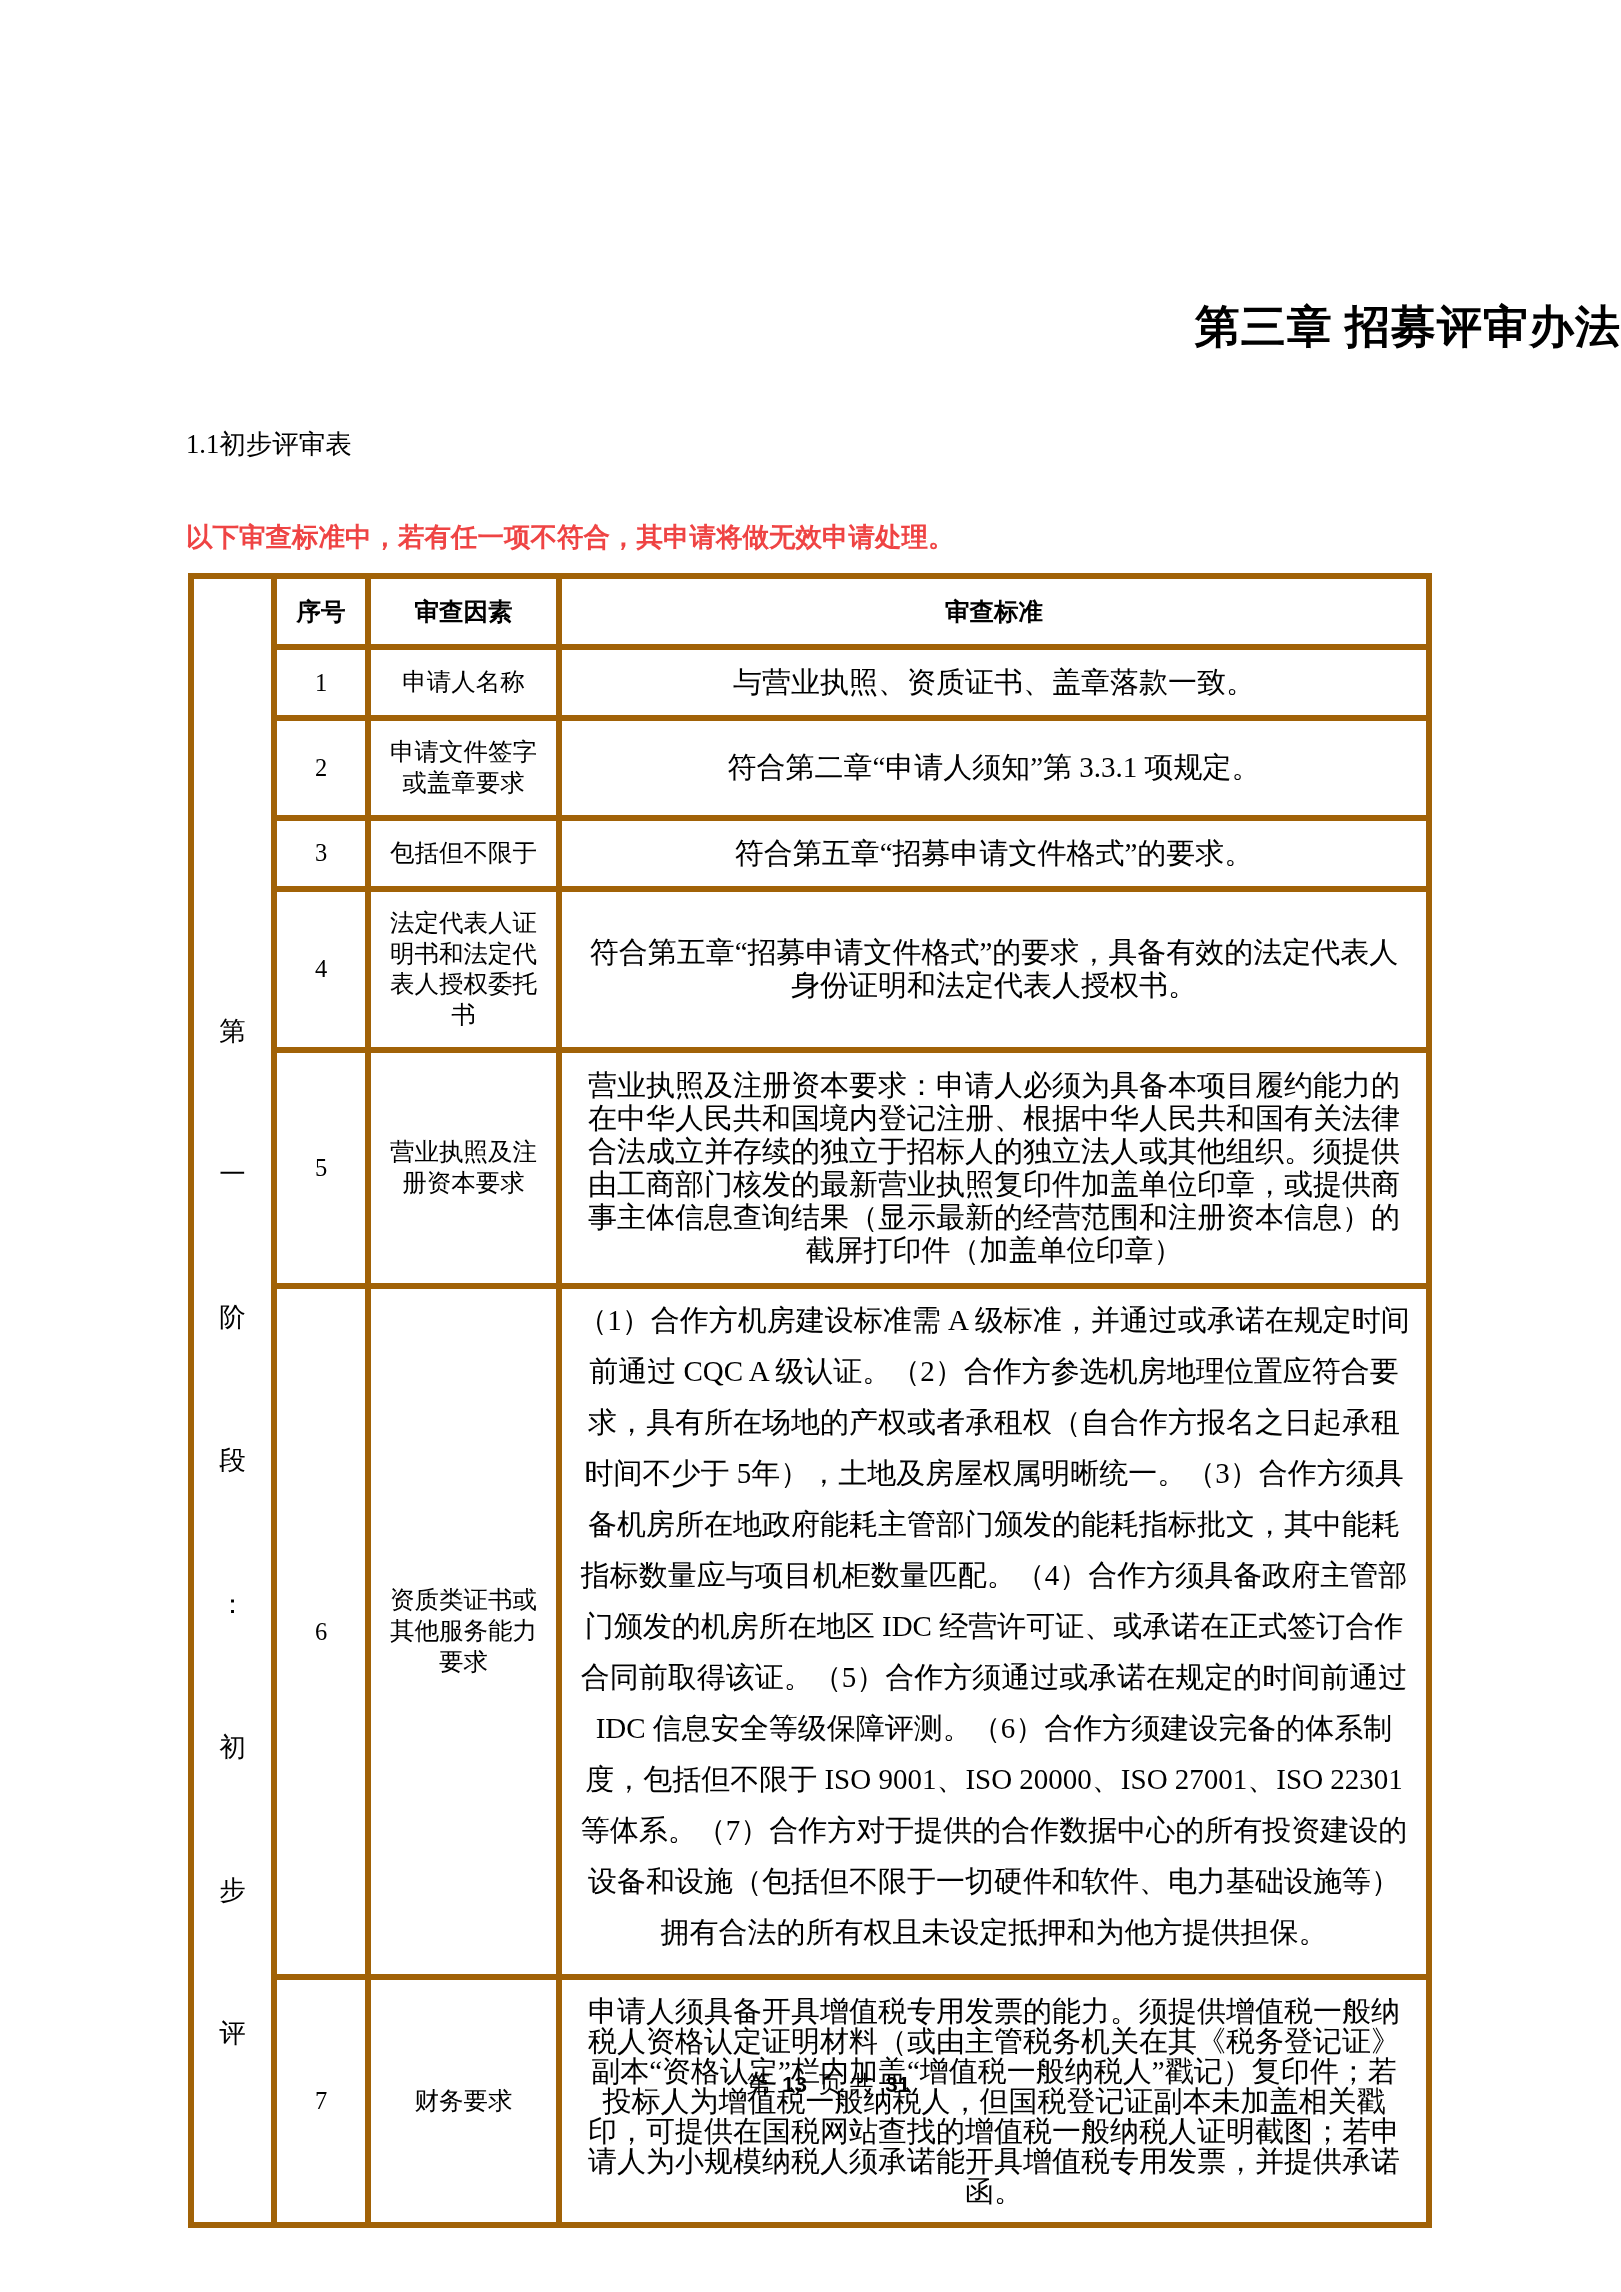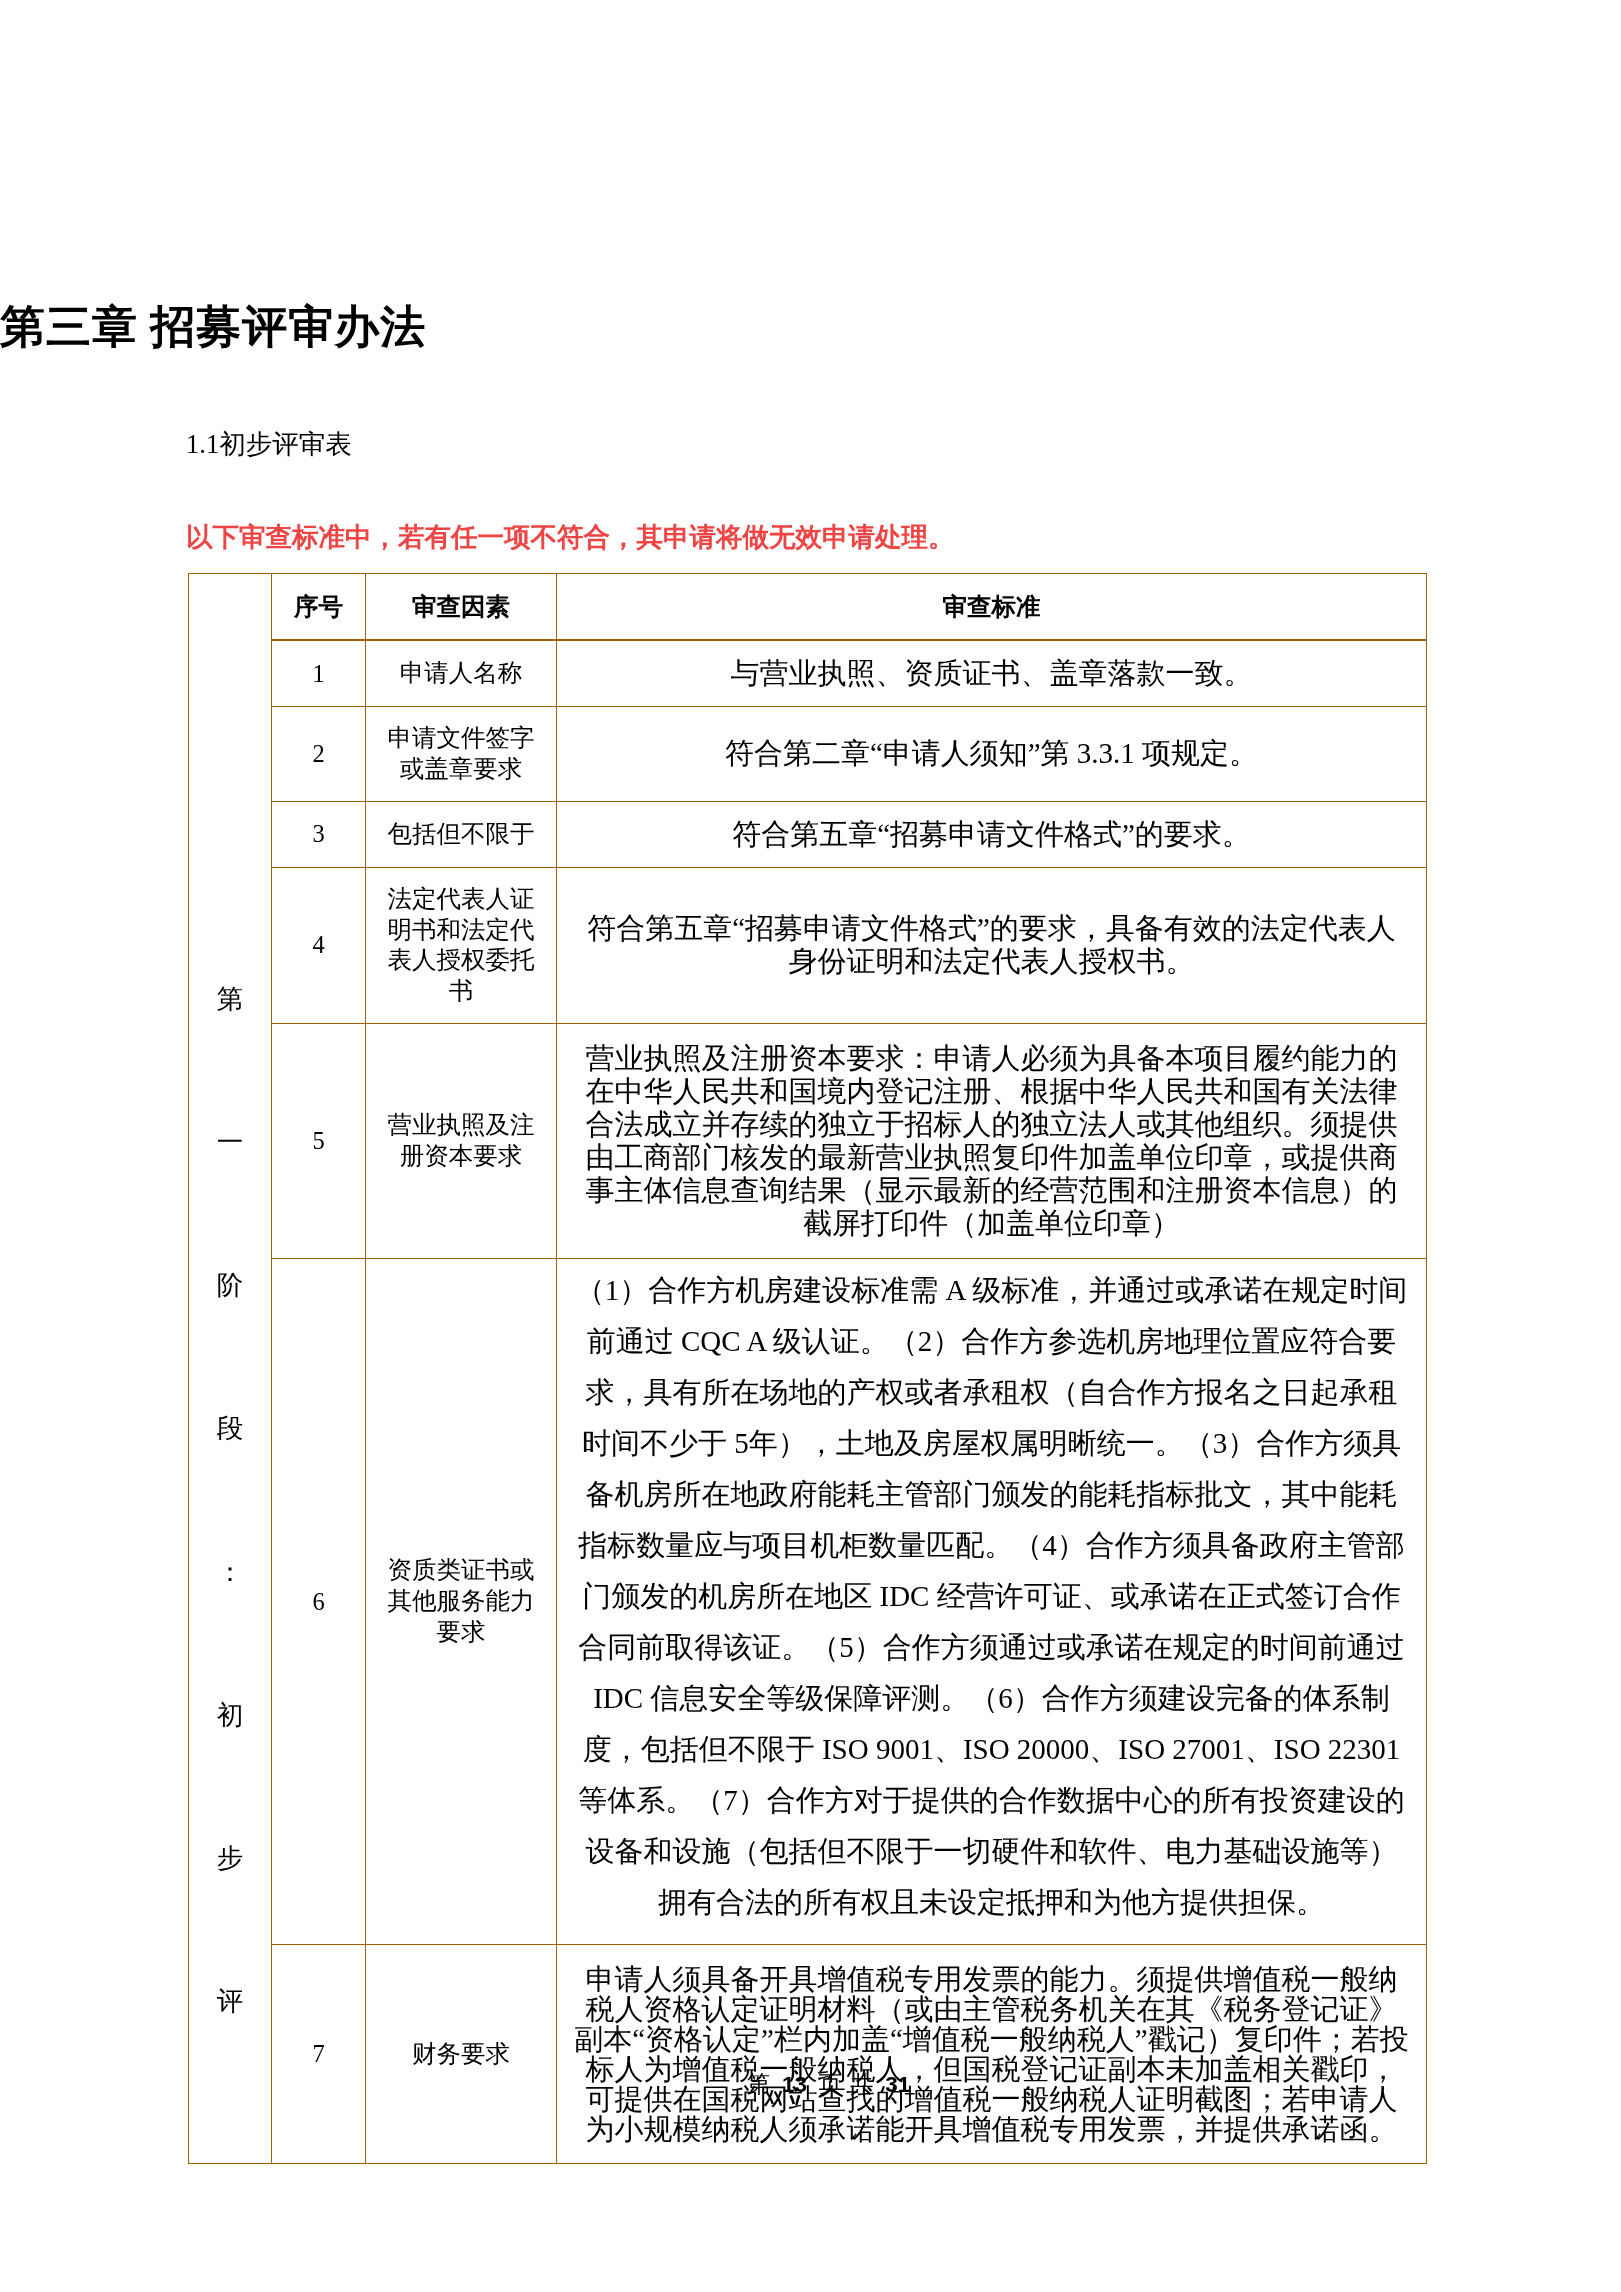"第三章 招募评审办法" .doc-title { text-align: left -> right }
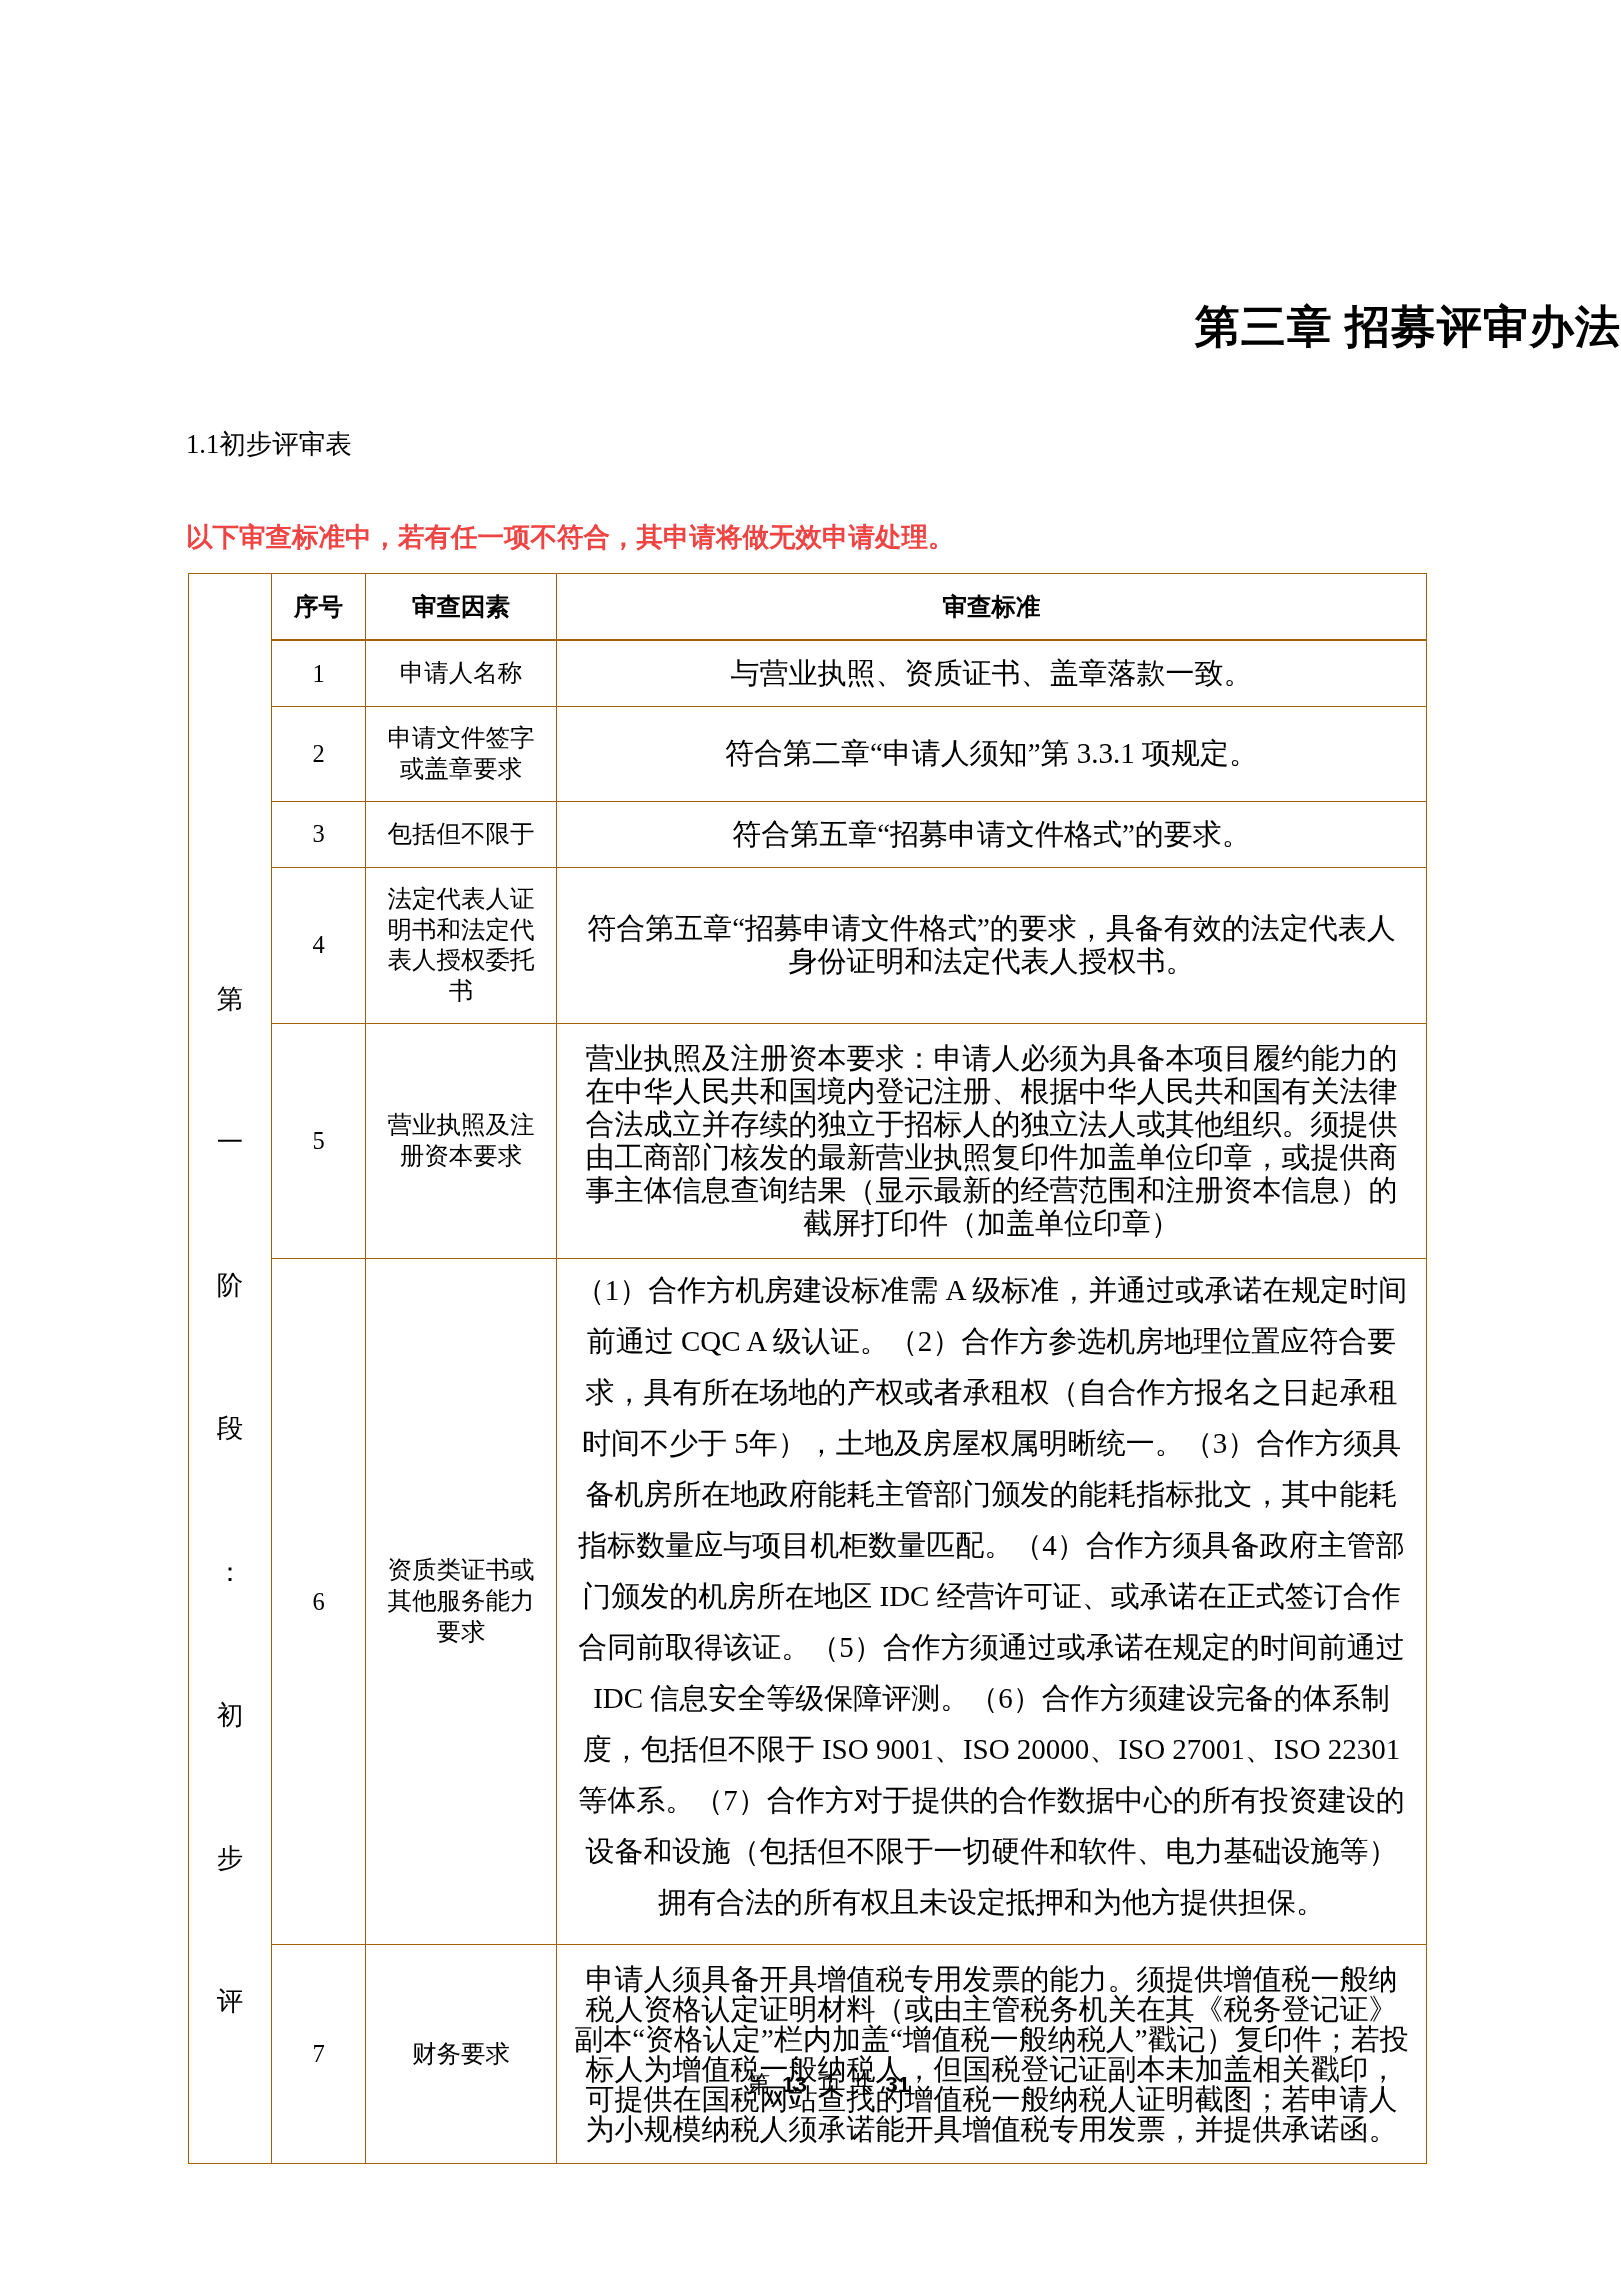"序号" table.review th,table.review td { border: 1px solid #a16207 -> 6px solid #a16207 }
